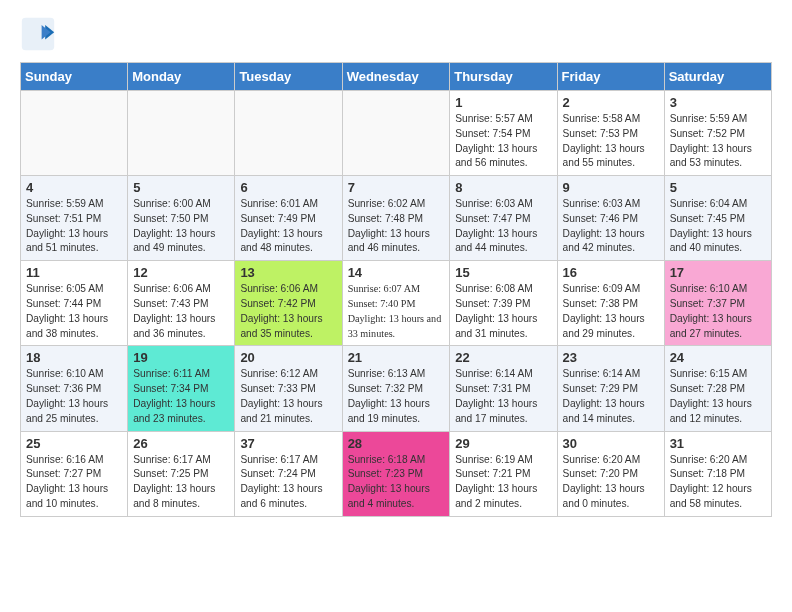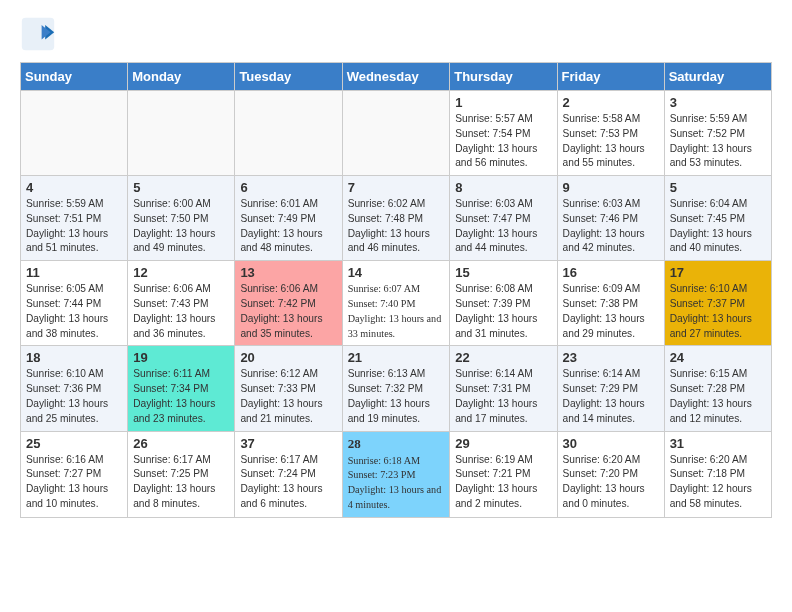"13" td { background: #fca5a5 -> #bef264 }
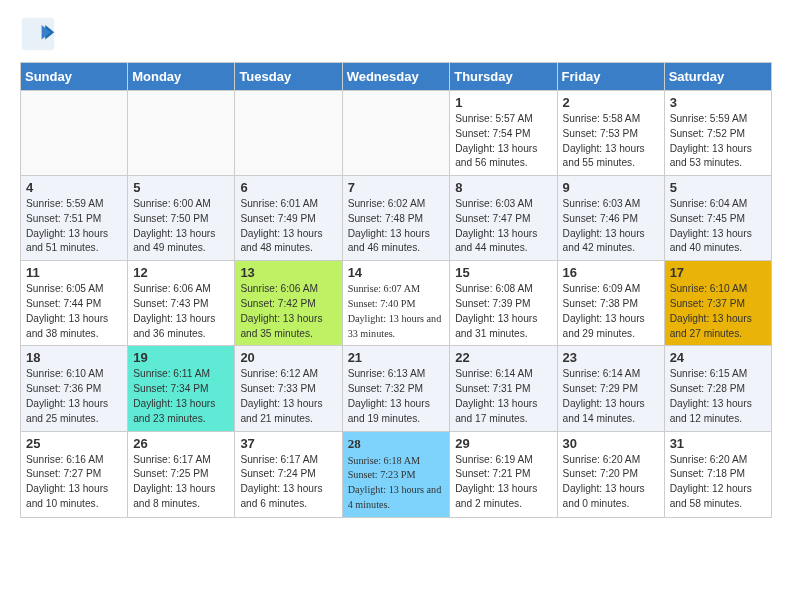"17" td { background: #eab308 -> #f9a8d4 }
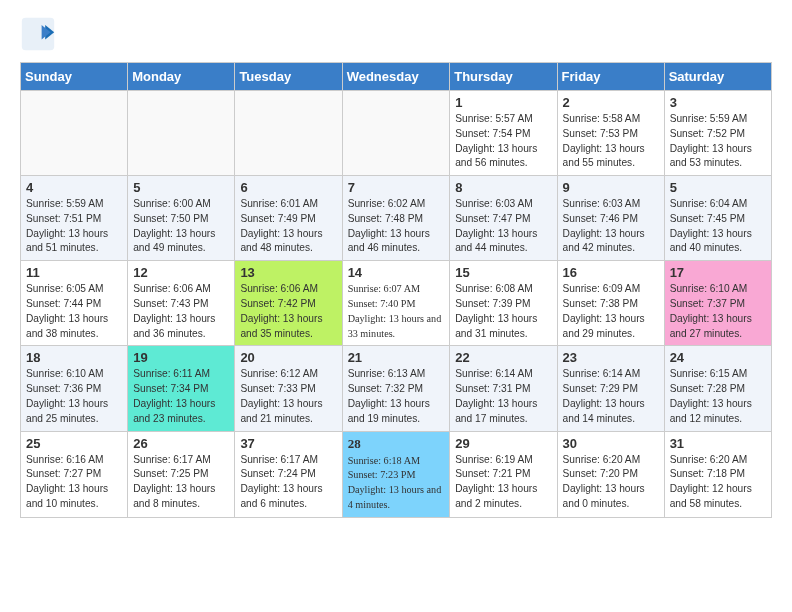"28" td { background: #7dd3fc -> #ec4899; font-family: Liberation Serif, serif -> none }
